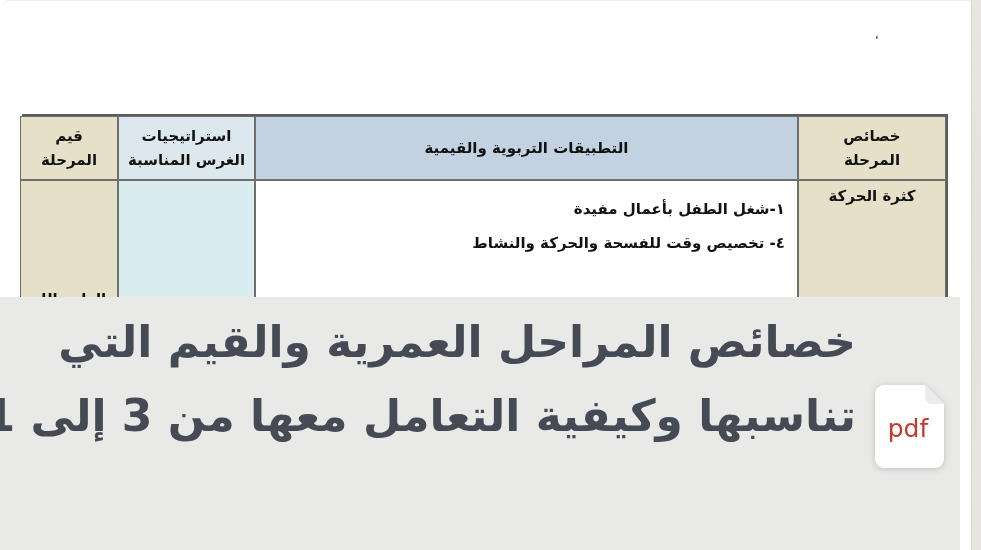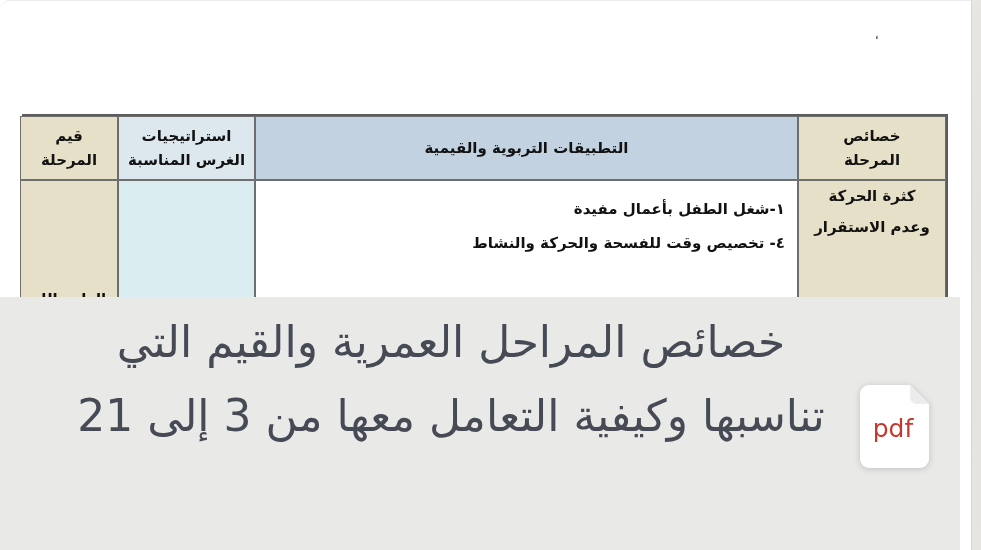"وعدم الاستقرار" div { html: <div>وعدم الاستقرار</div> -> none }
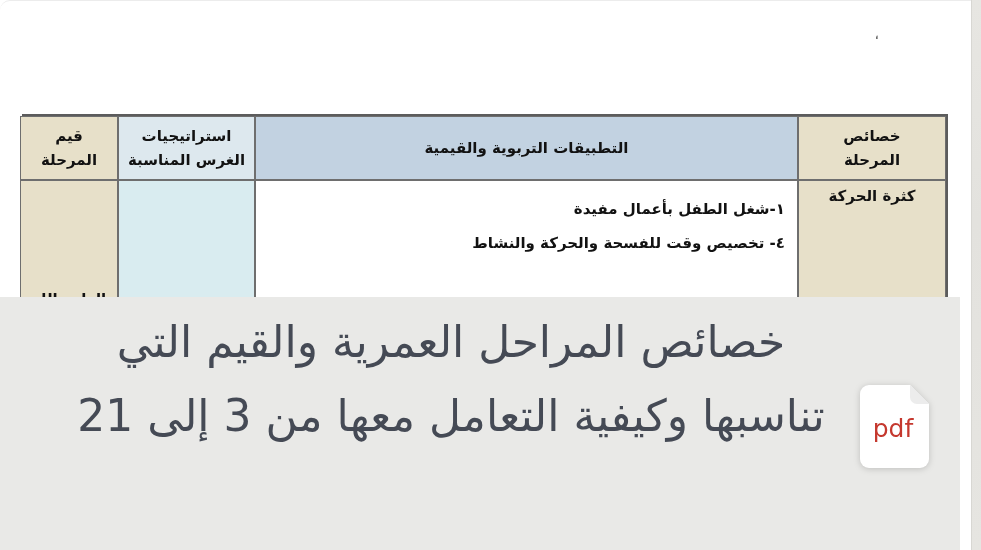"خصائص المراحل العمرية والقيم التي" .attachment-title { font-weight: 400 -> 700; text-align: center -> right }
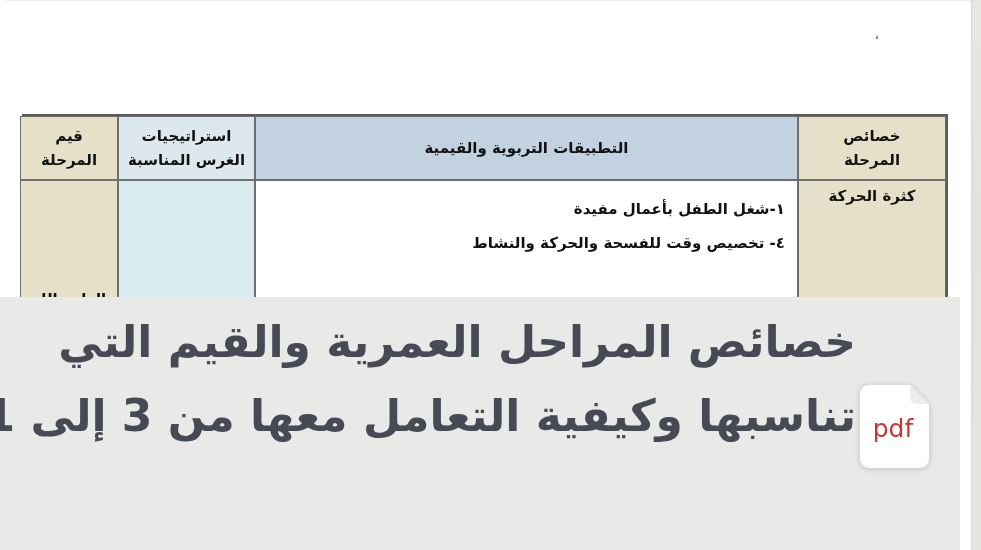"pdf" .pdf-badge { right: 31px -> 16px }
